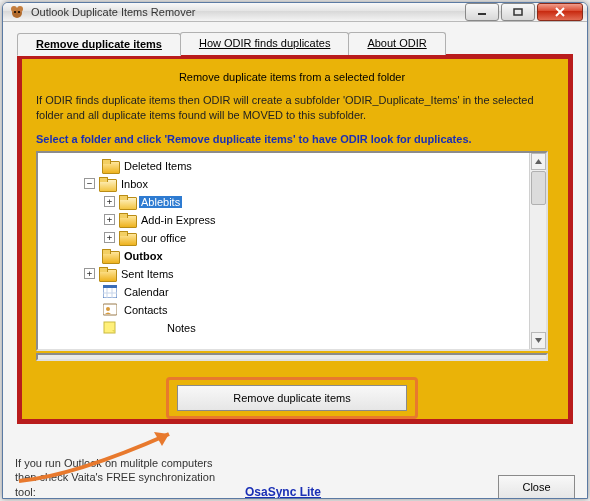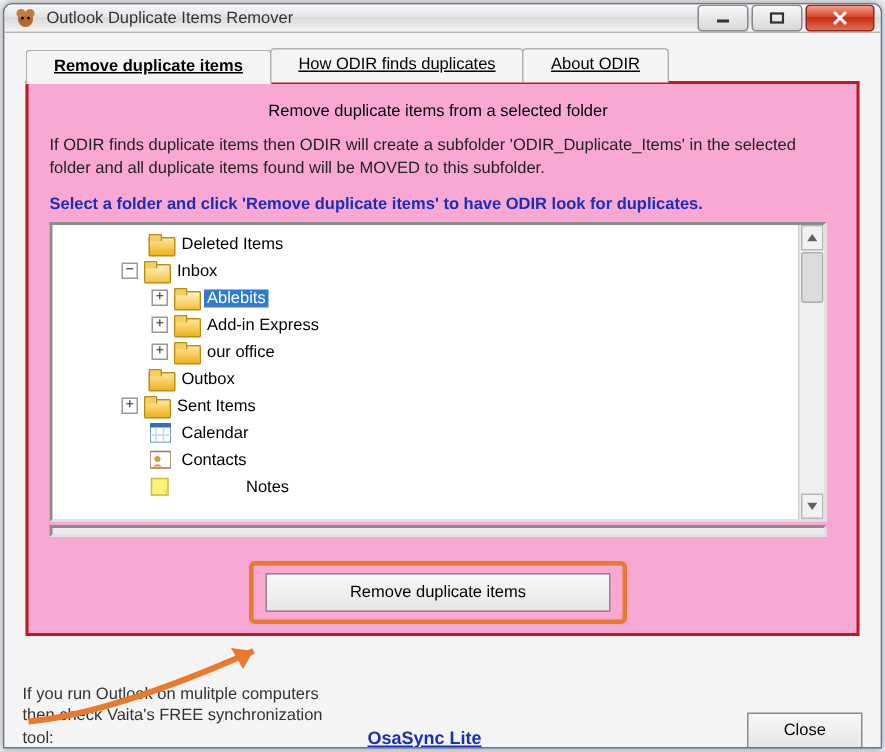"Remove duplicate items from a" .tabpanel { background: #f9a8d4 -> #eab308; border: 2px solid #b91c1c -> 5px solid #b91c1c }
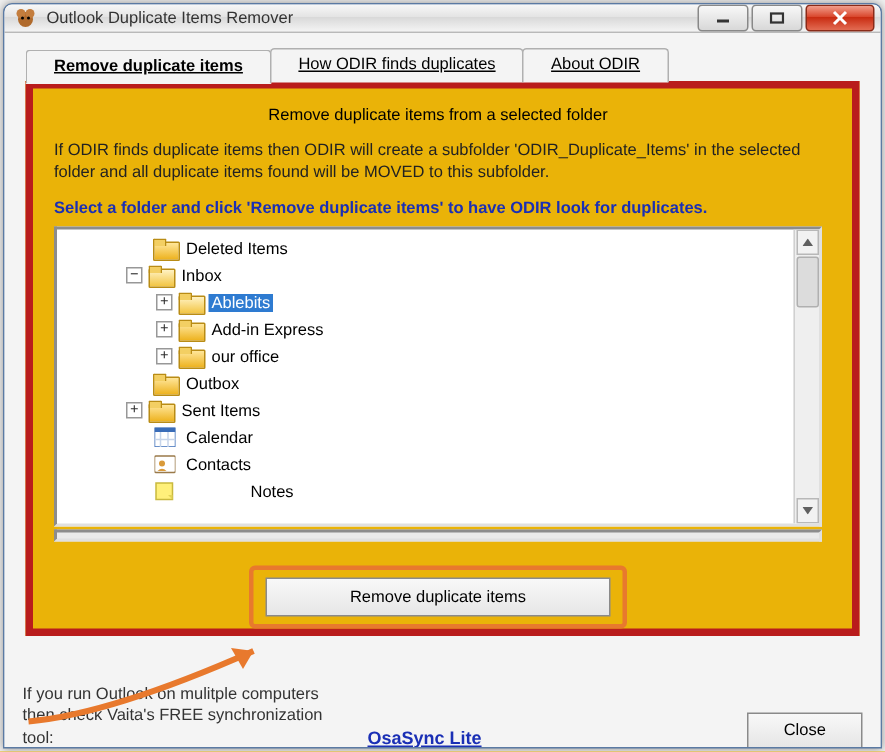"Outbox" div.node { font-weight: none -> bold }
